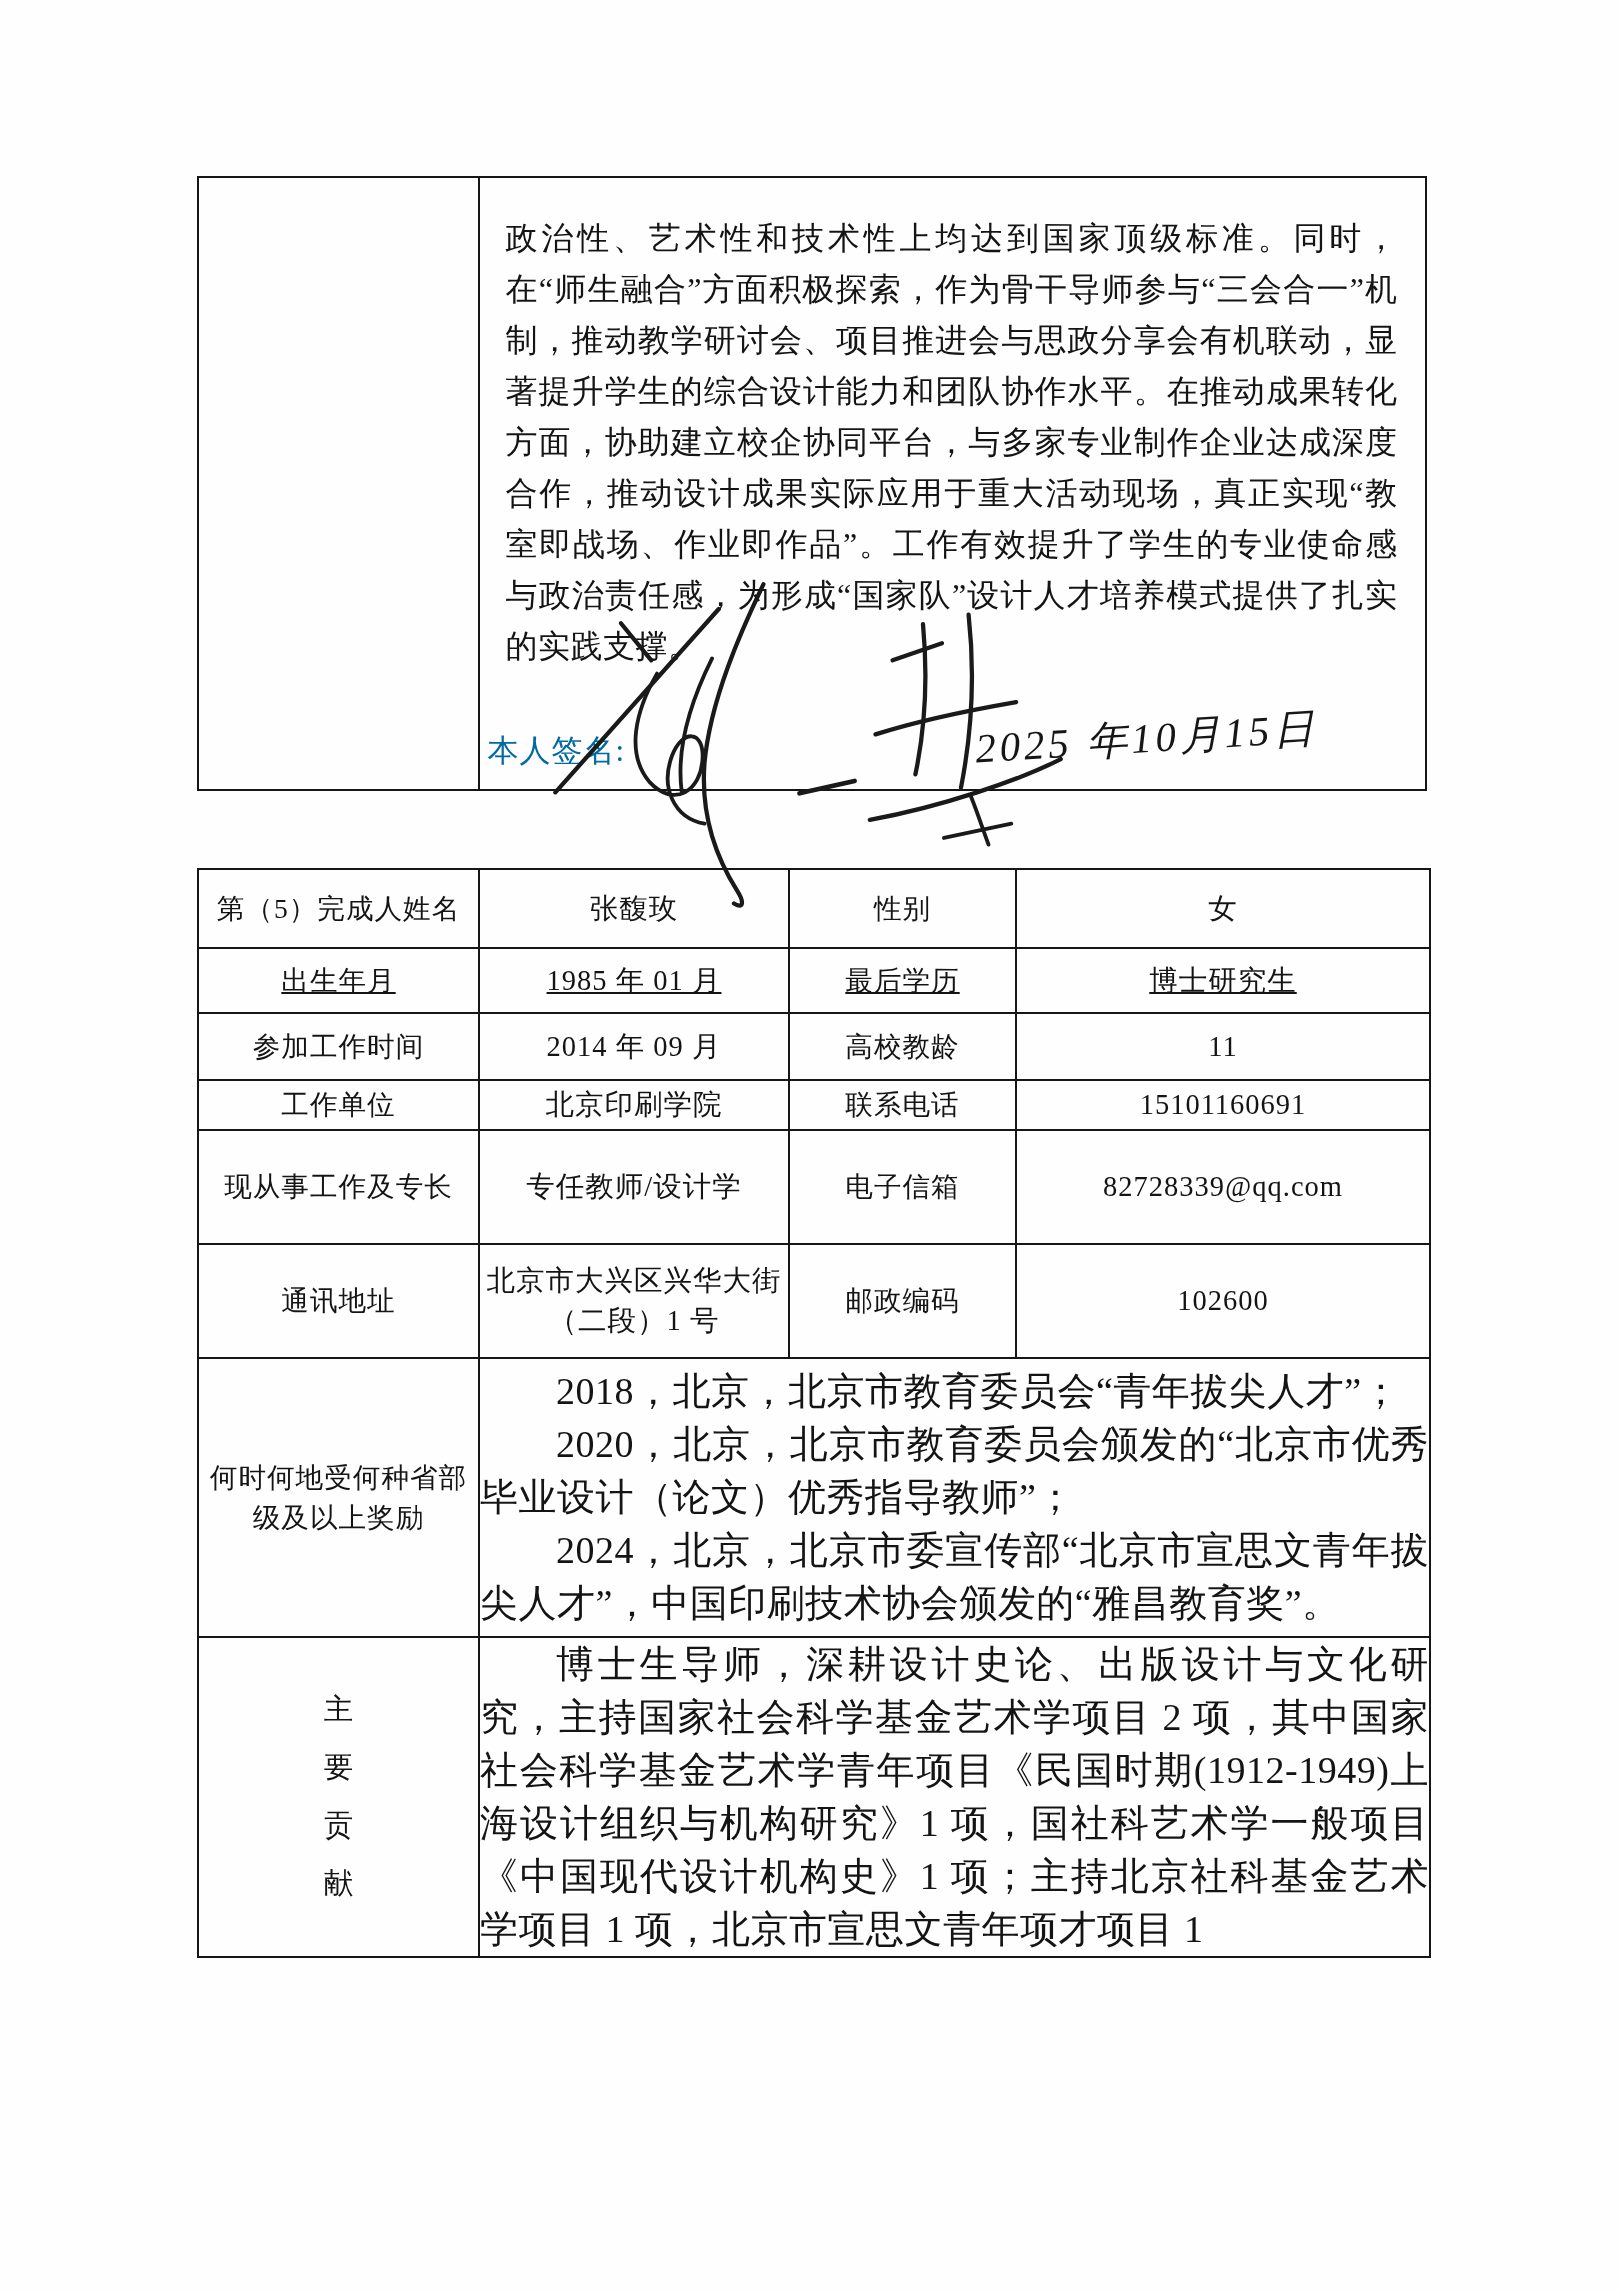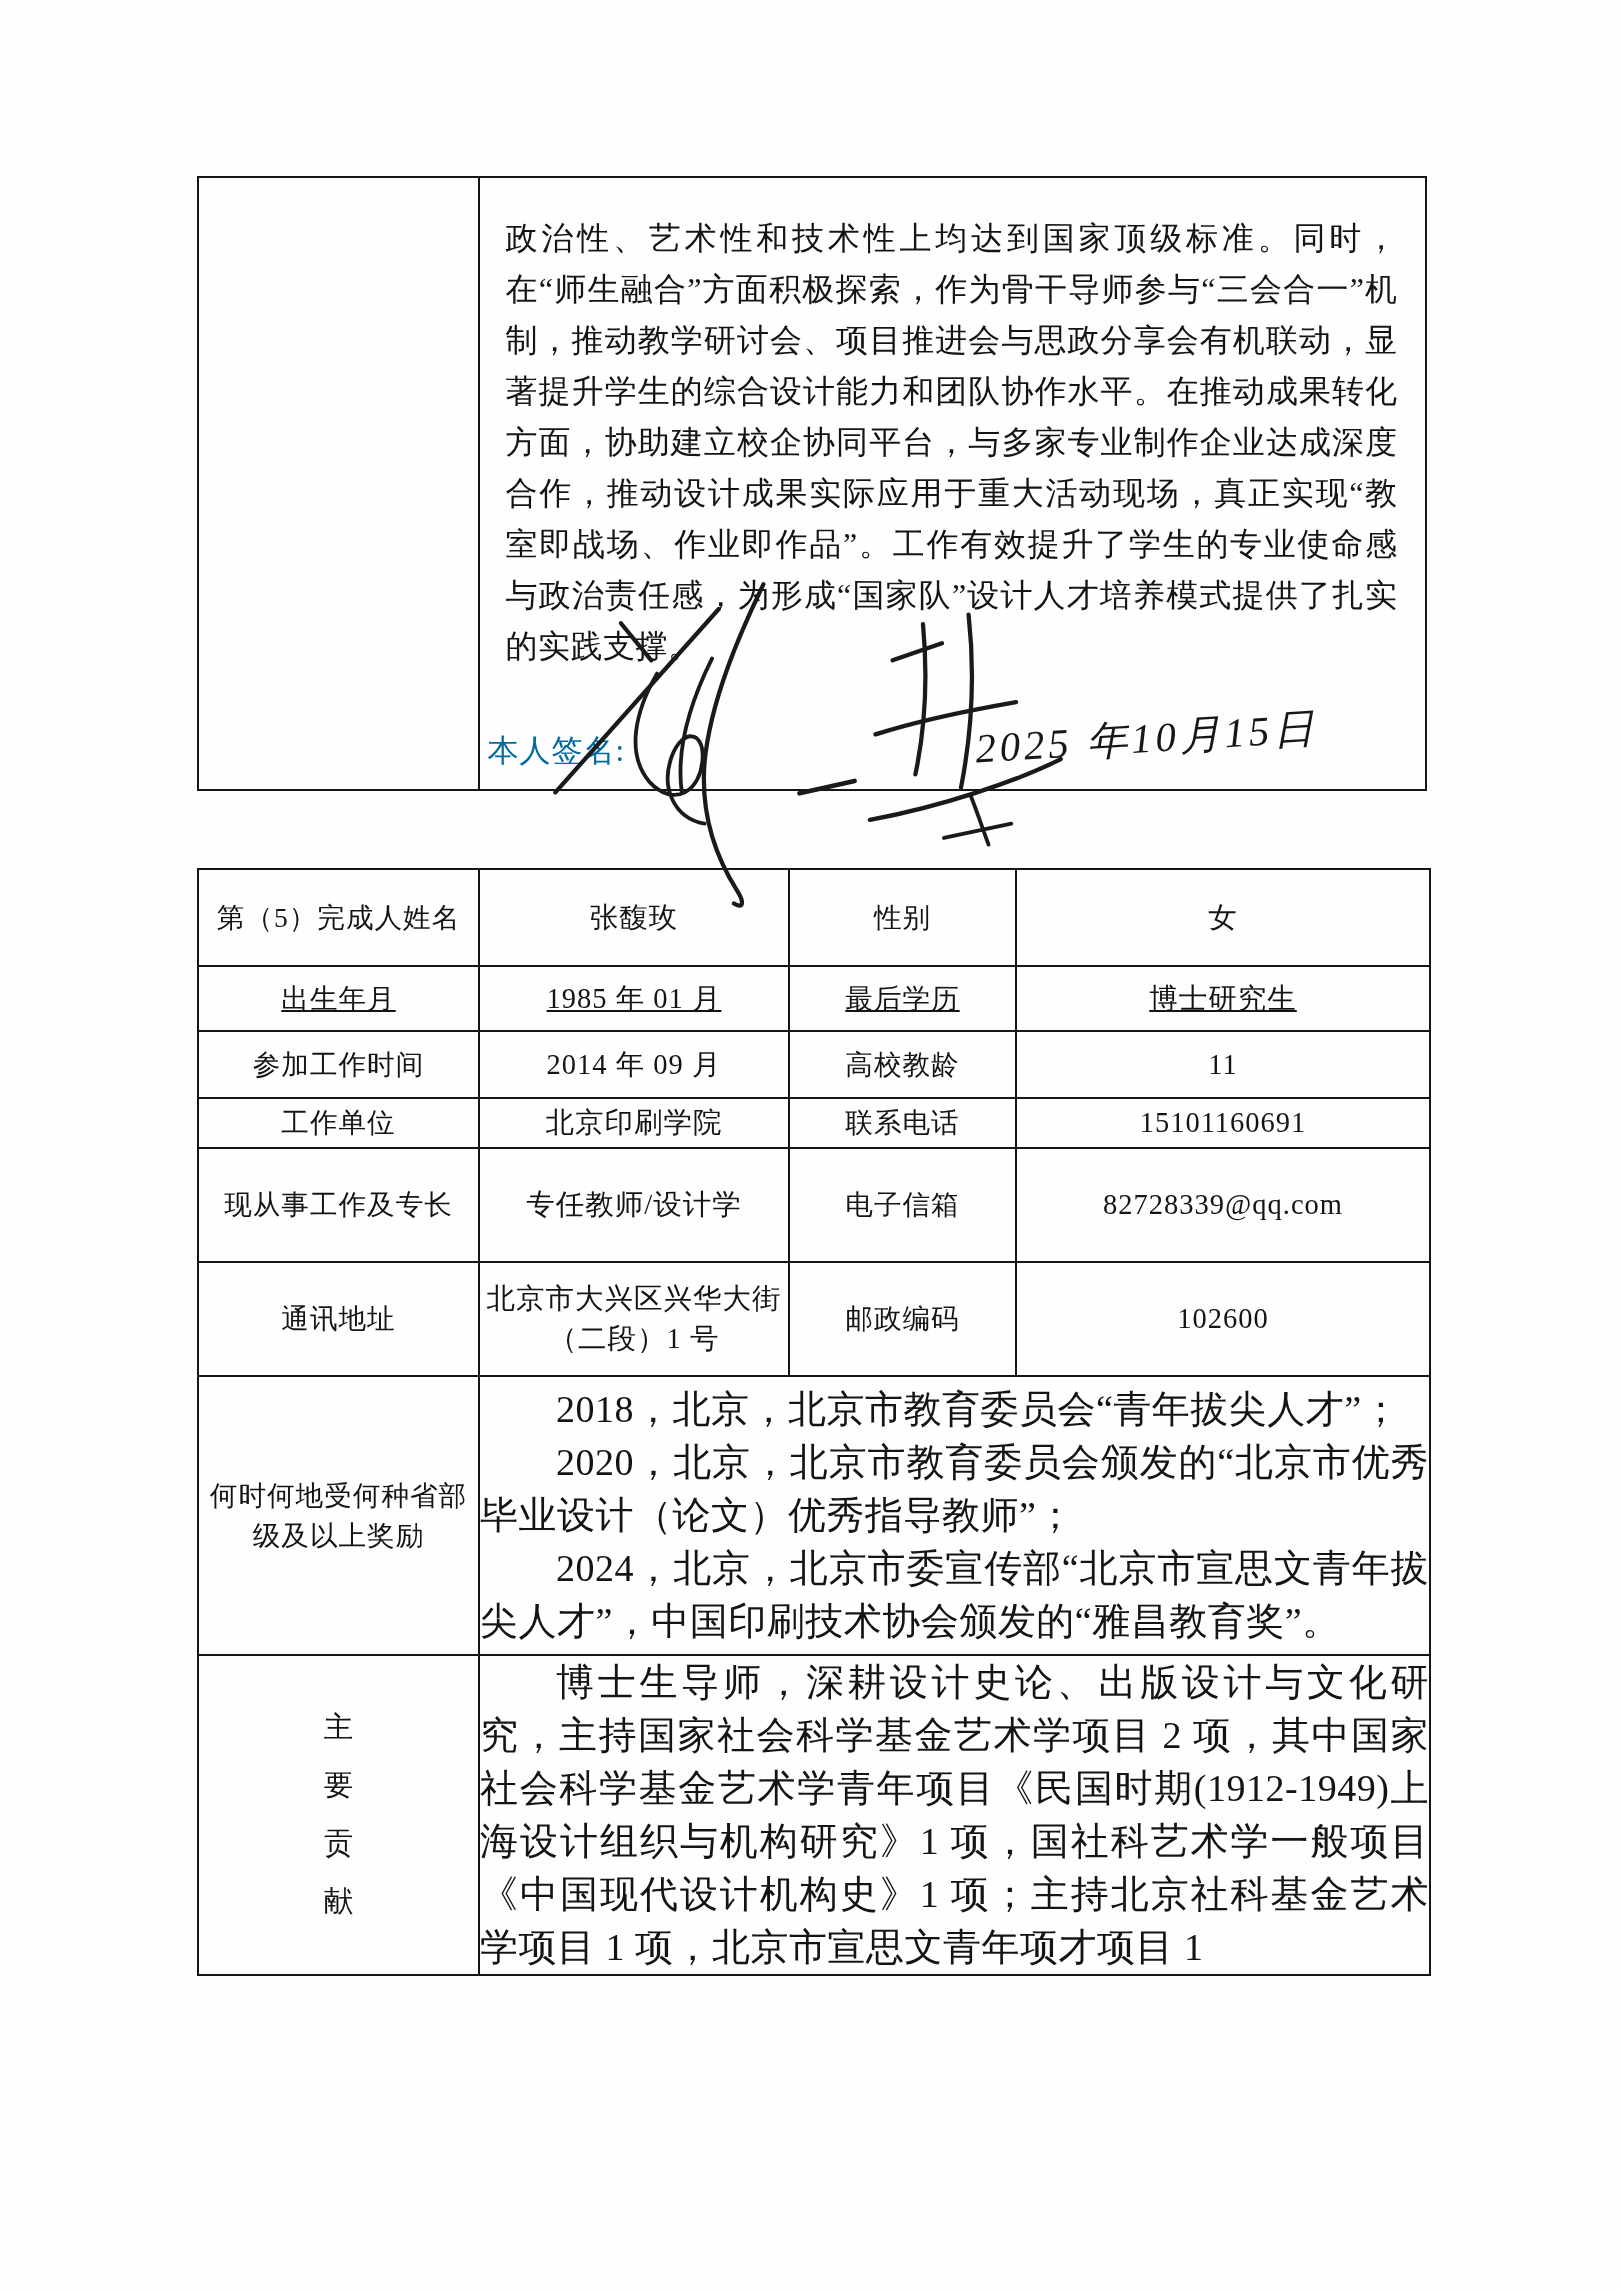"第（5）完成人姓名" tr.r1 td { height: 97px -> 79px }
